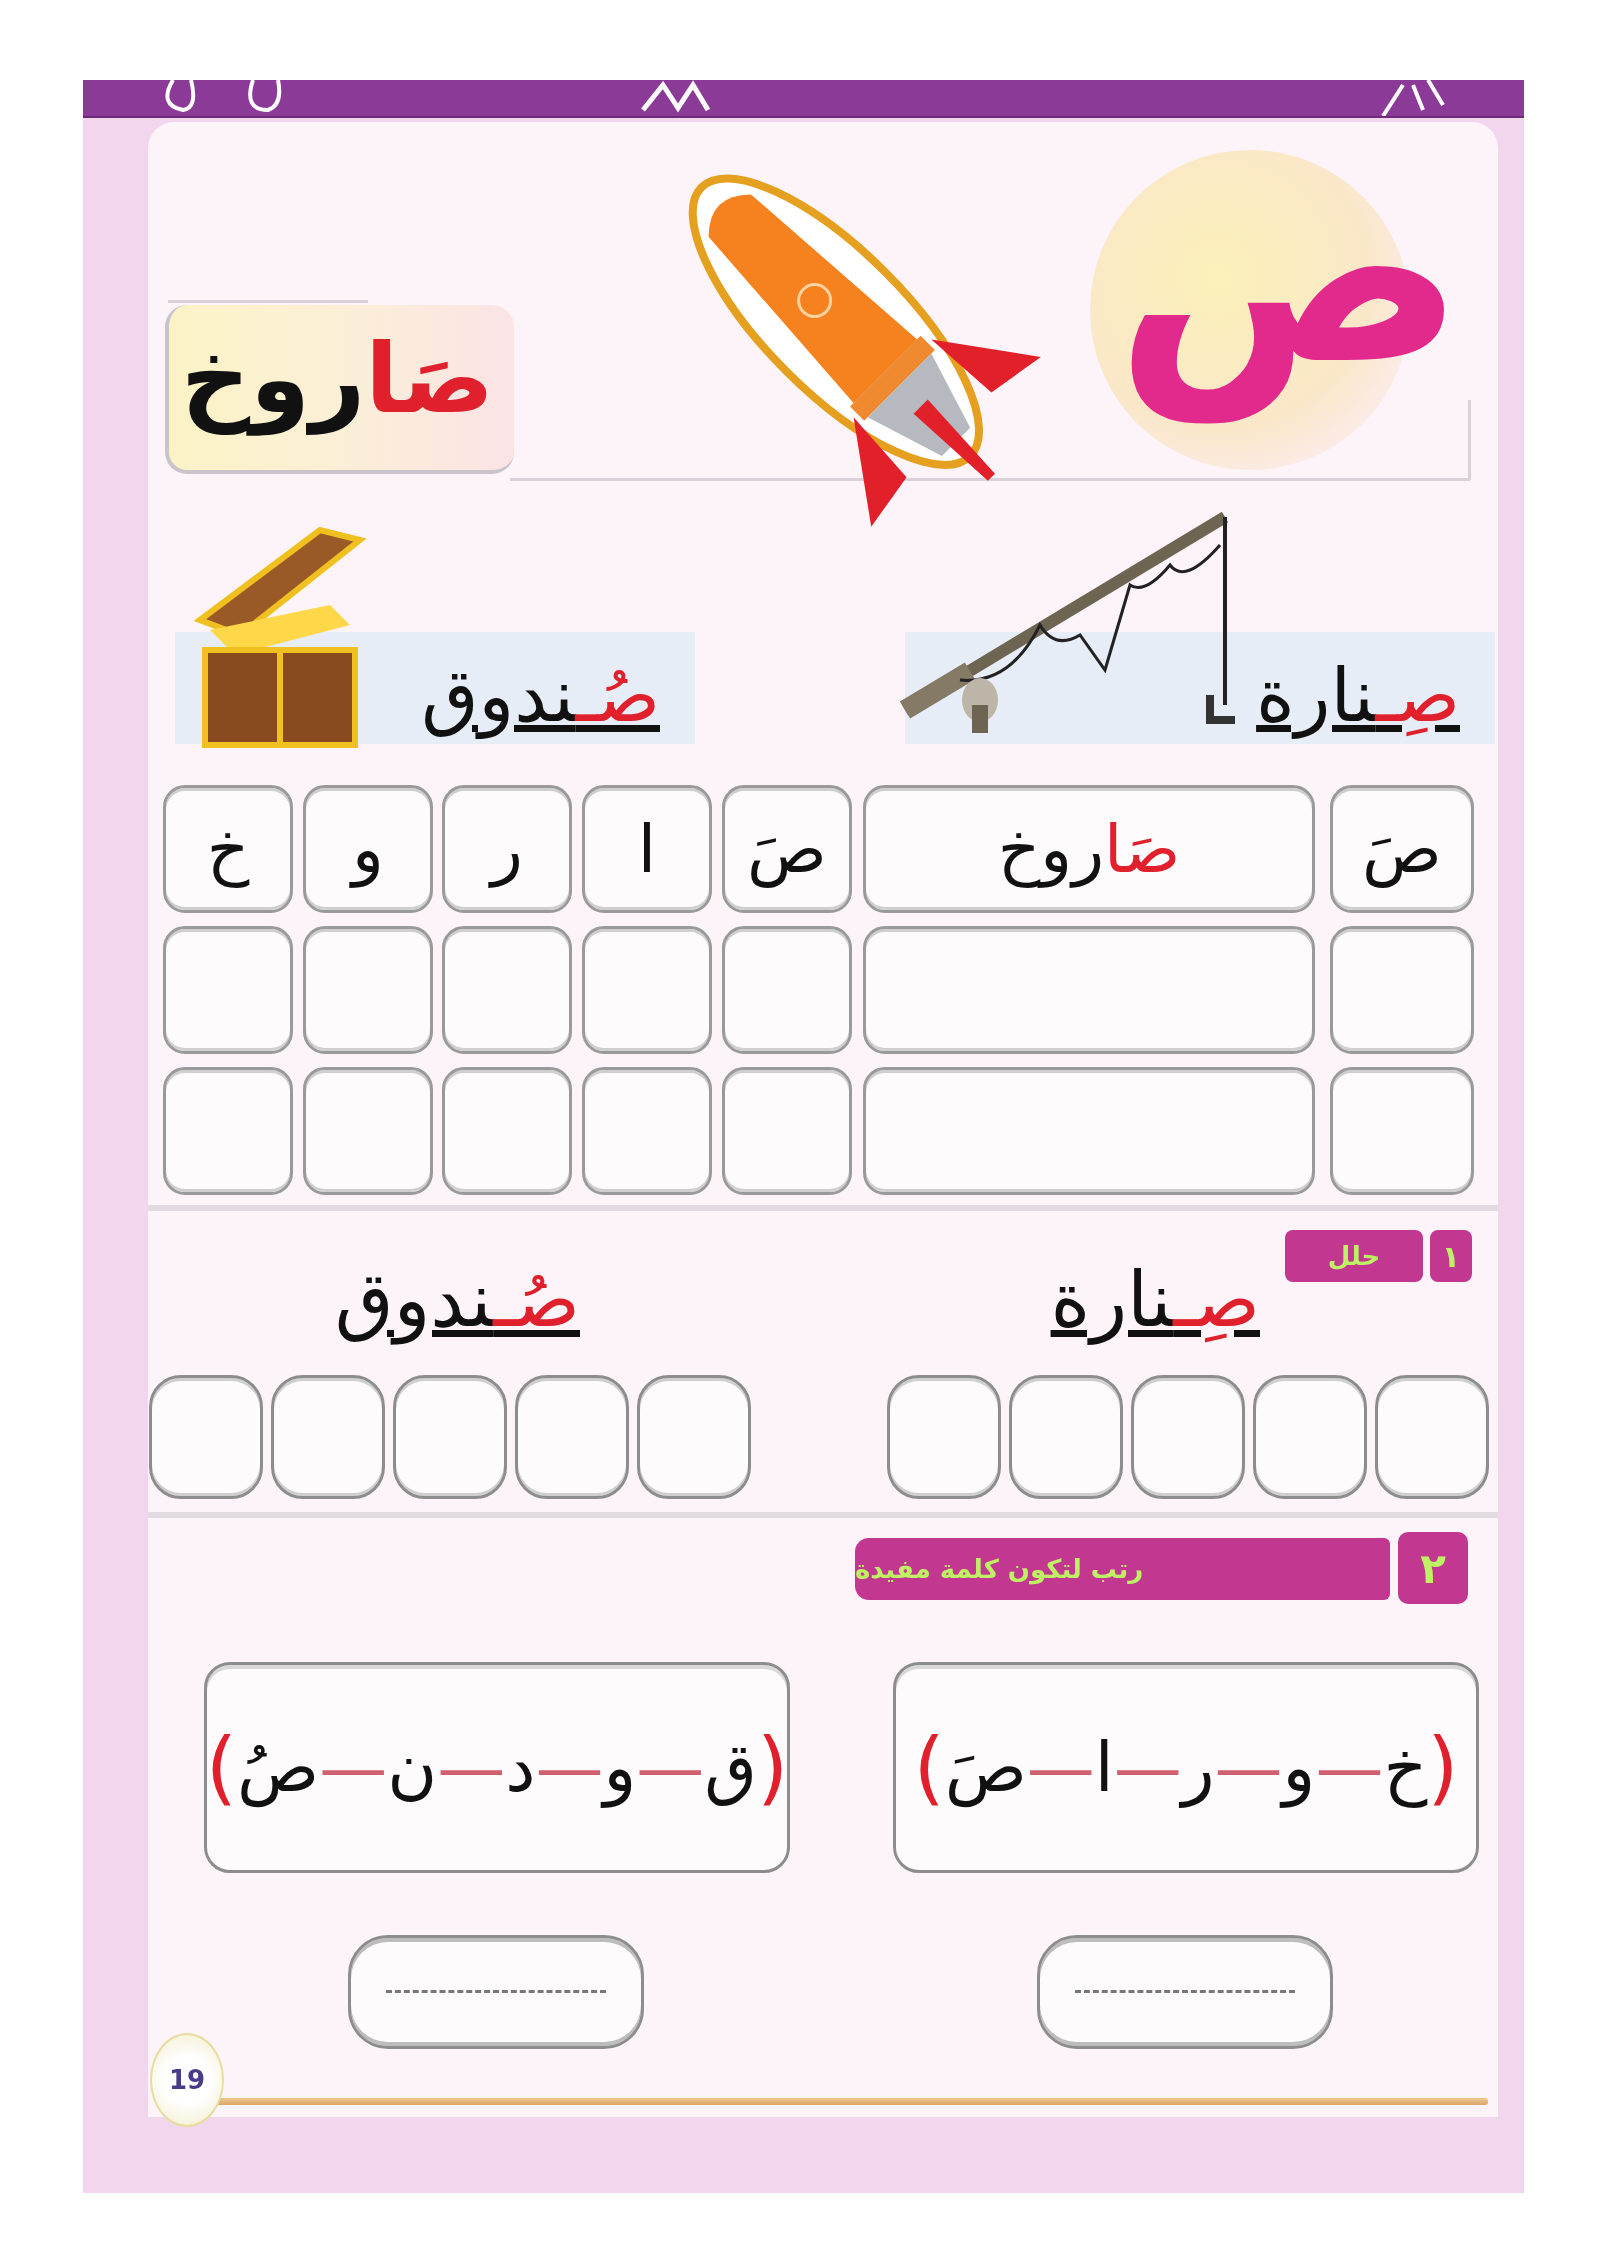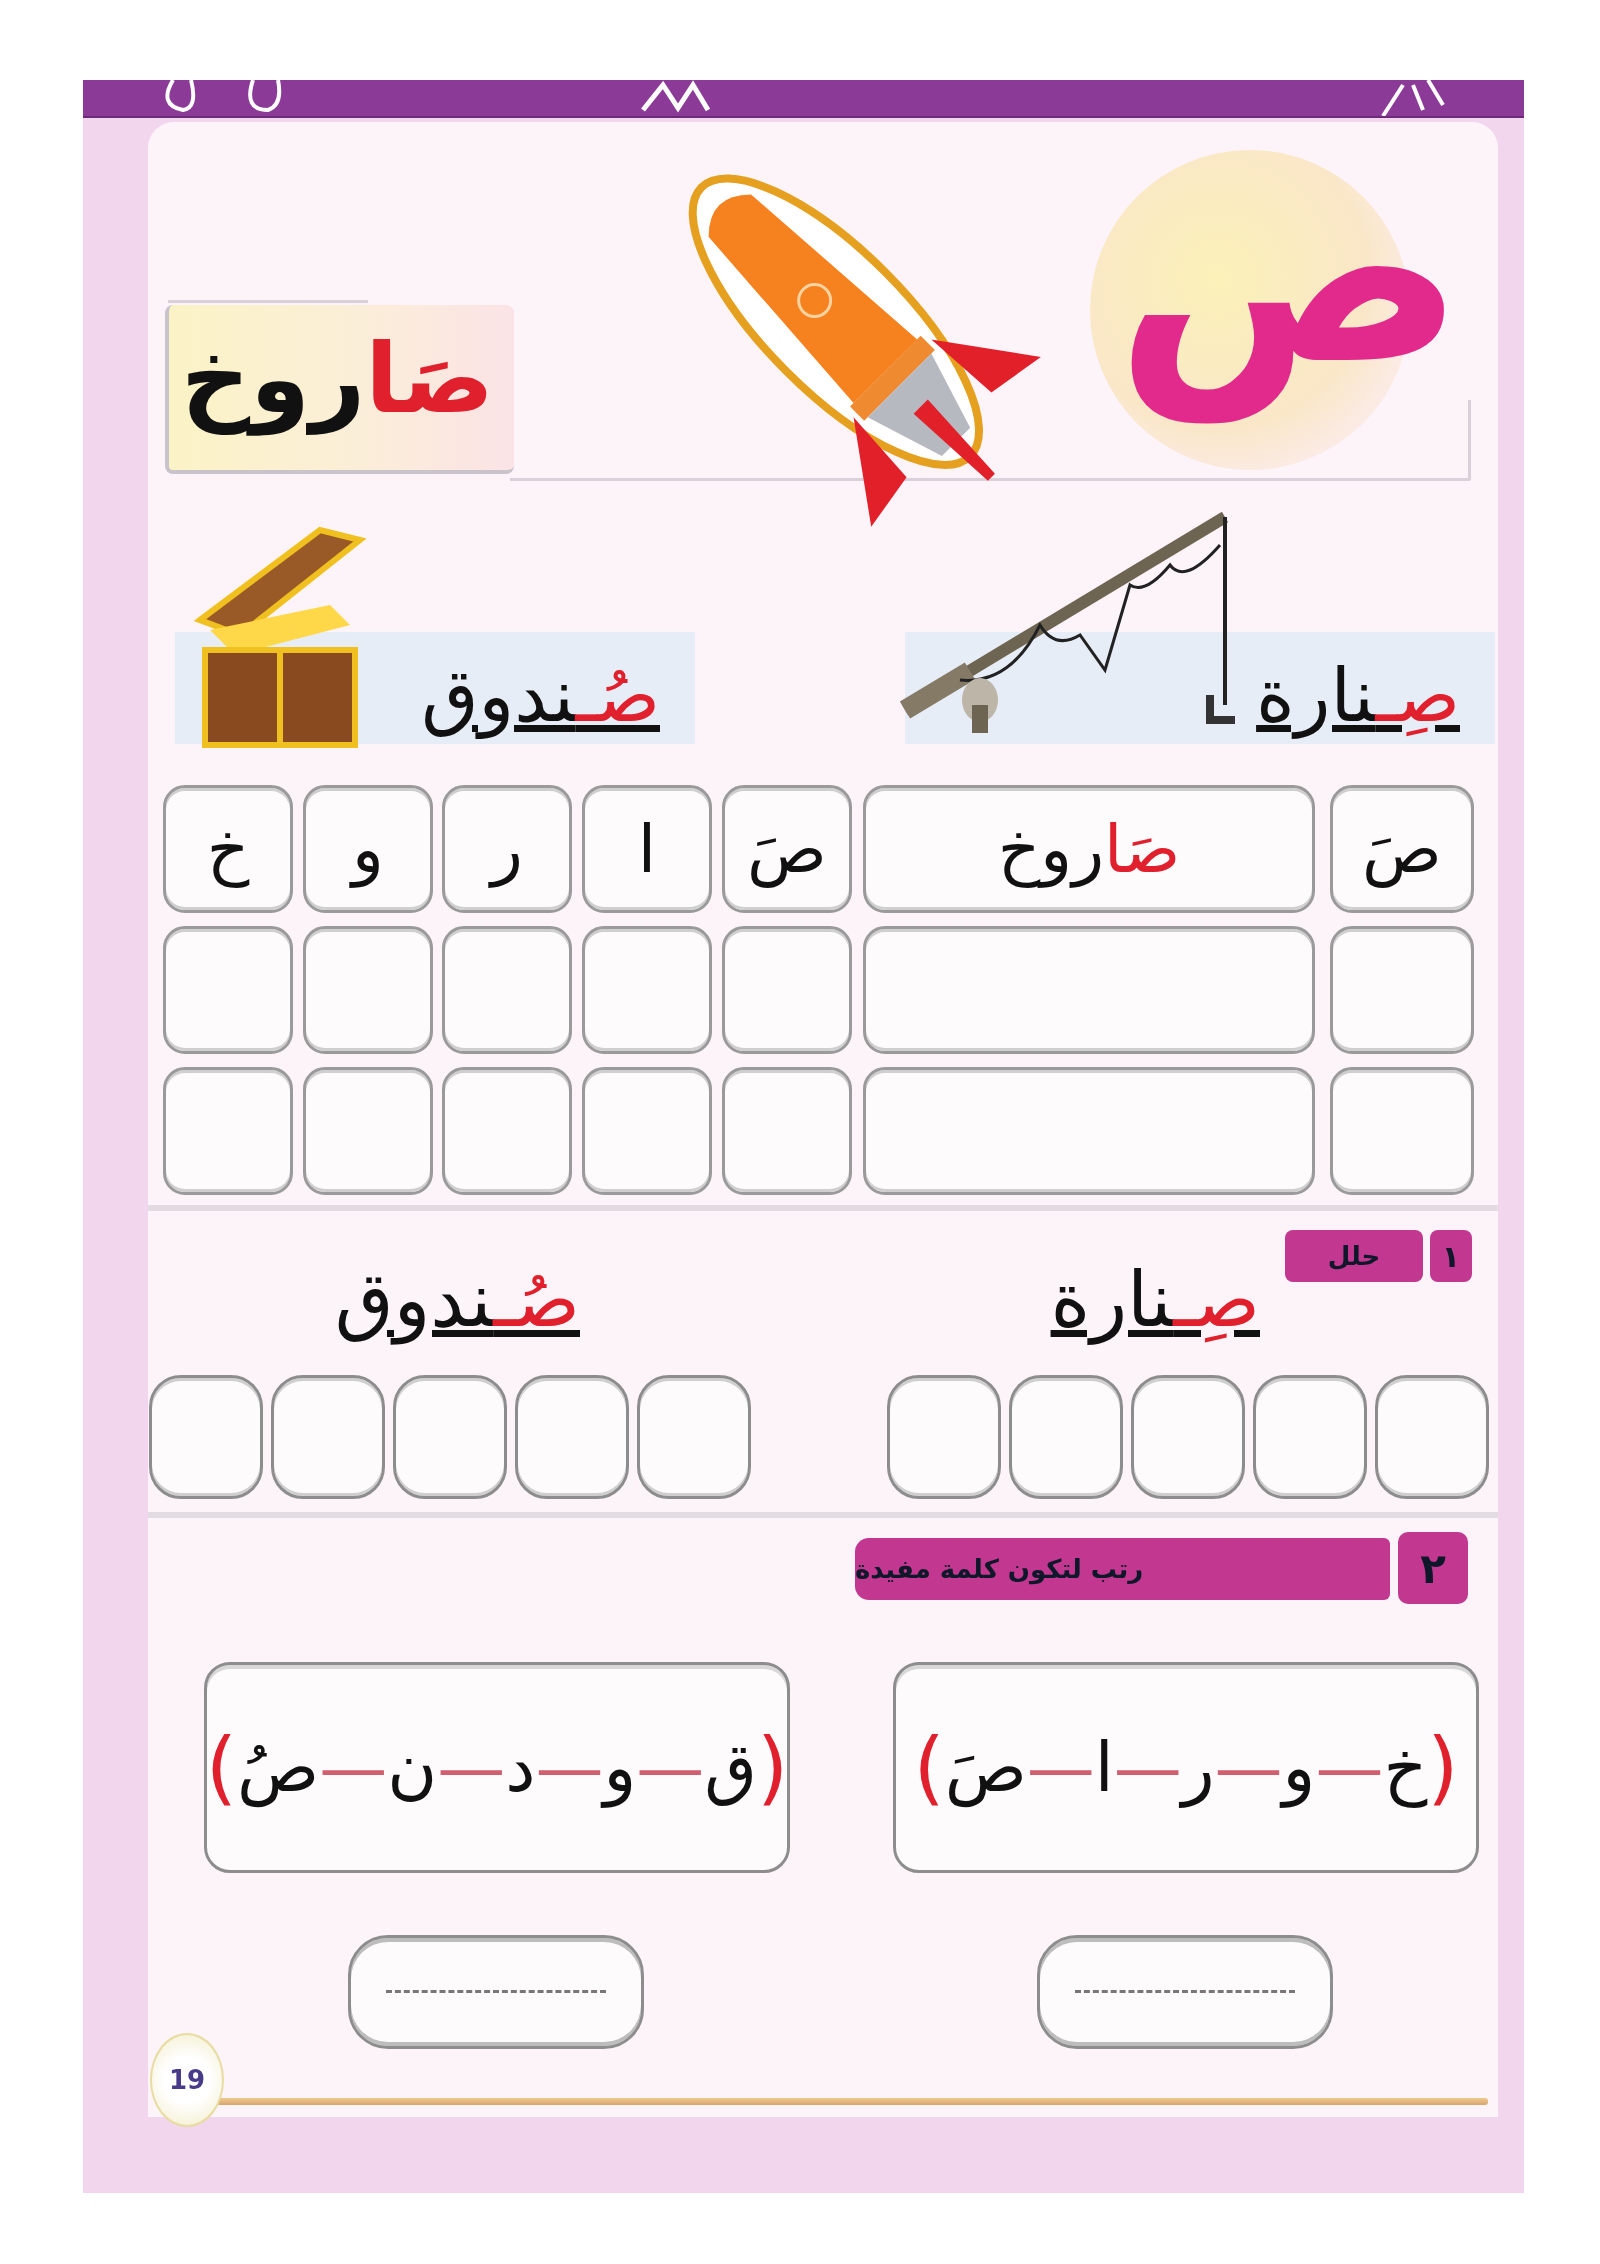"صَاروخ" .word-badge { border-radius: 8px -> 22px }
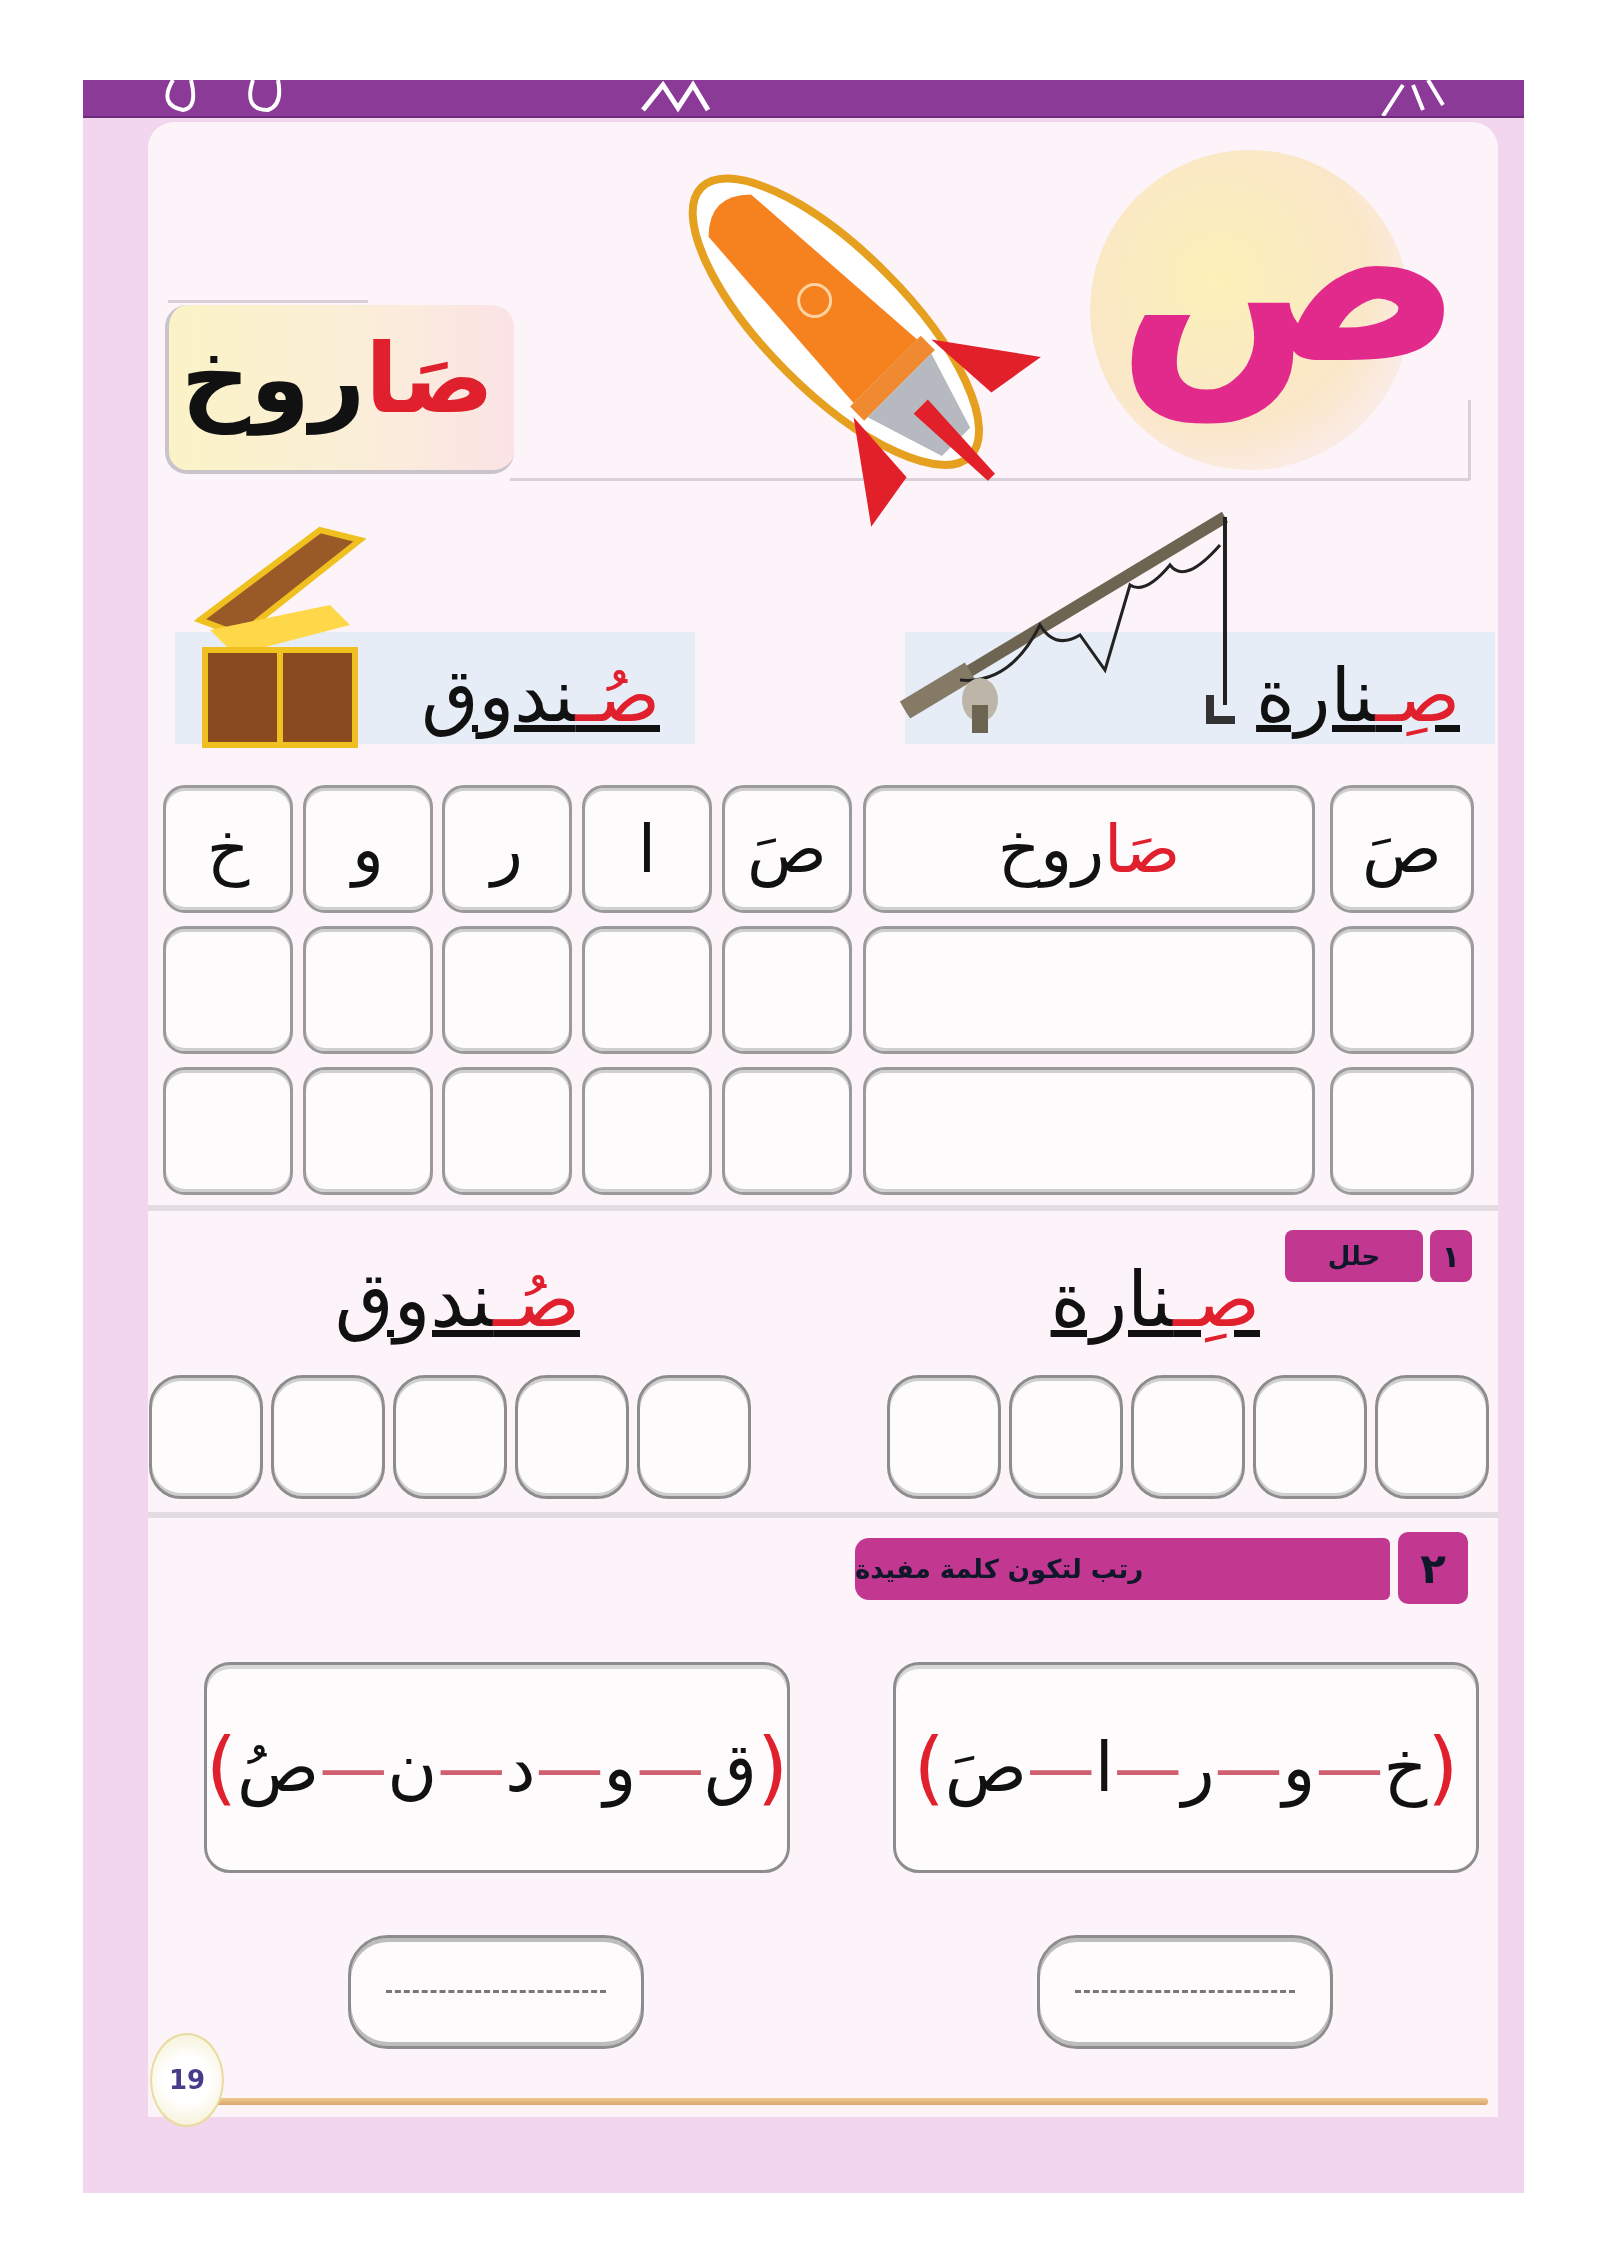"حلل" .tag { color: #0f172a -> #bef264 }
